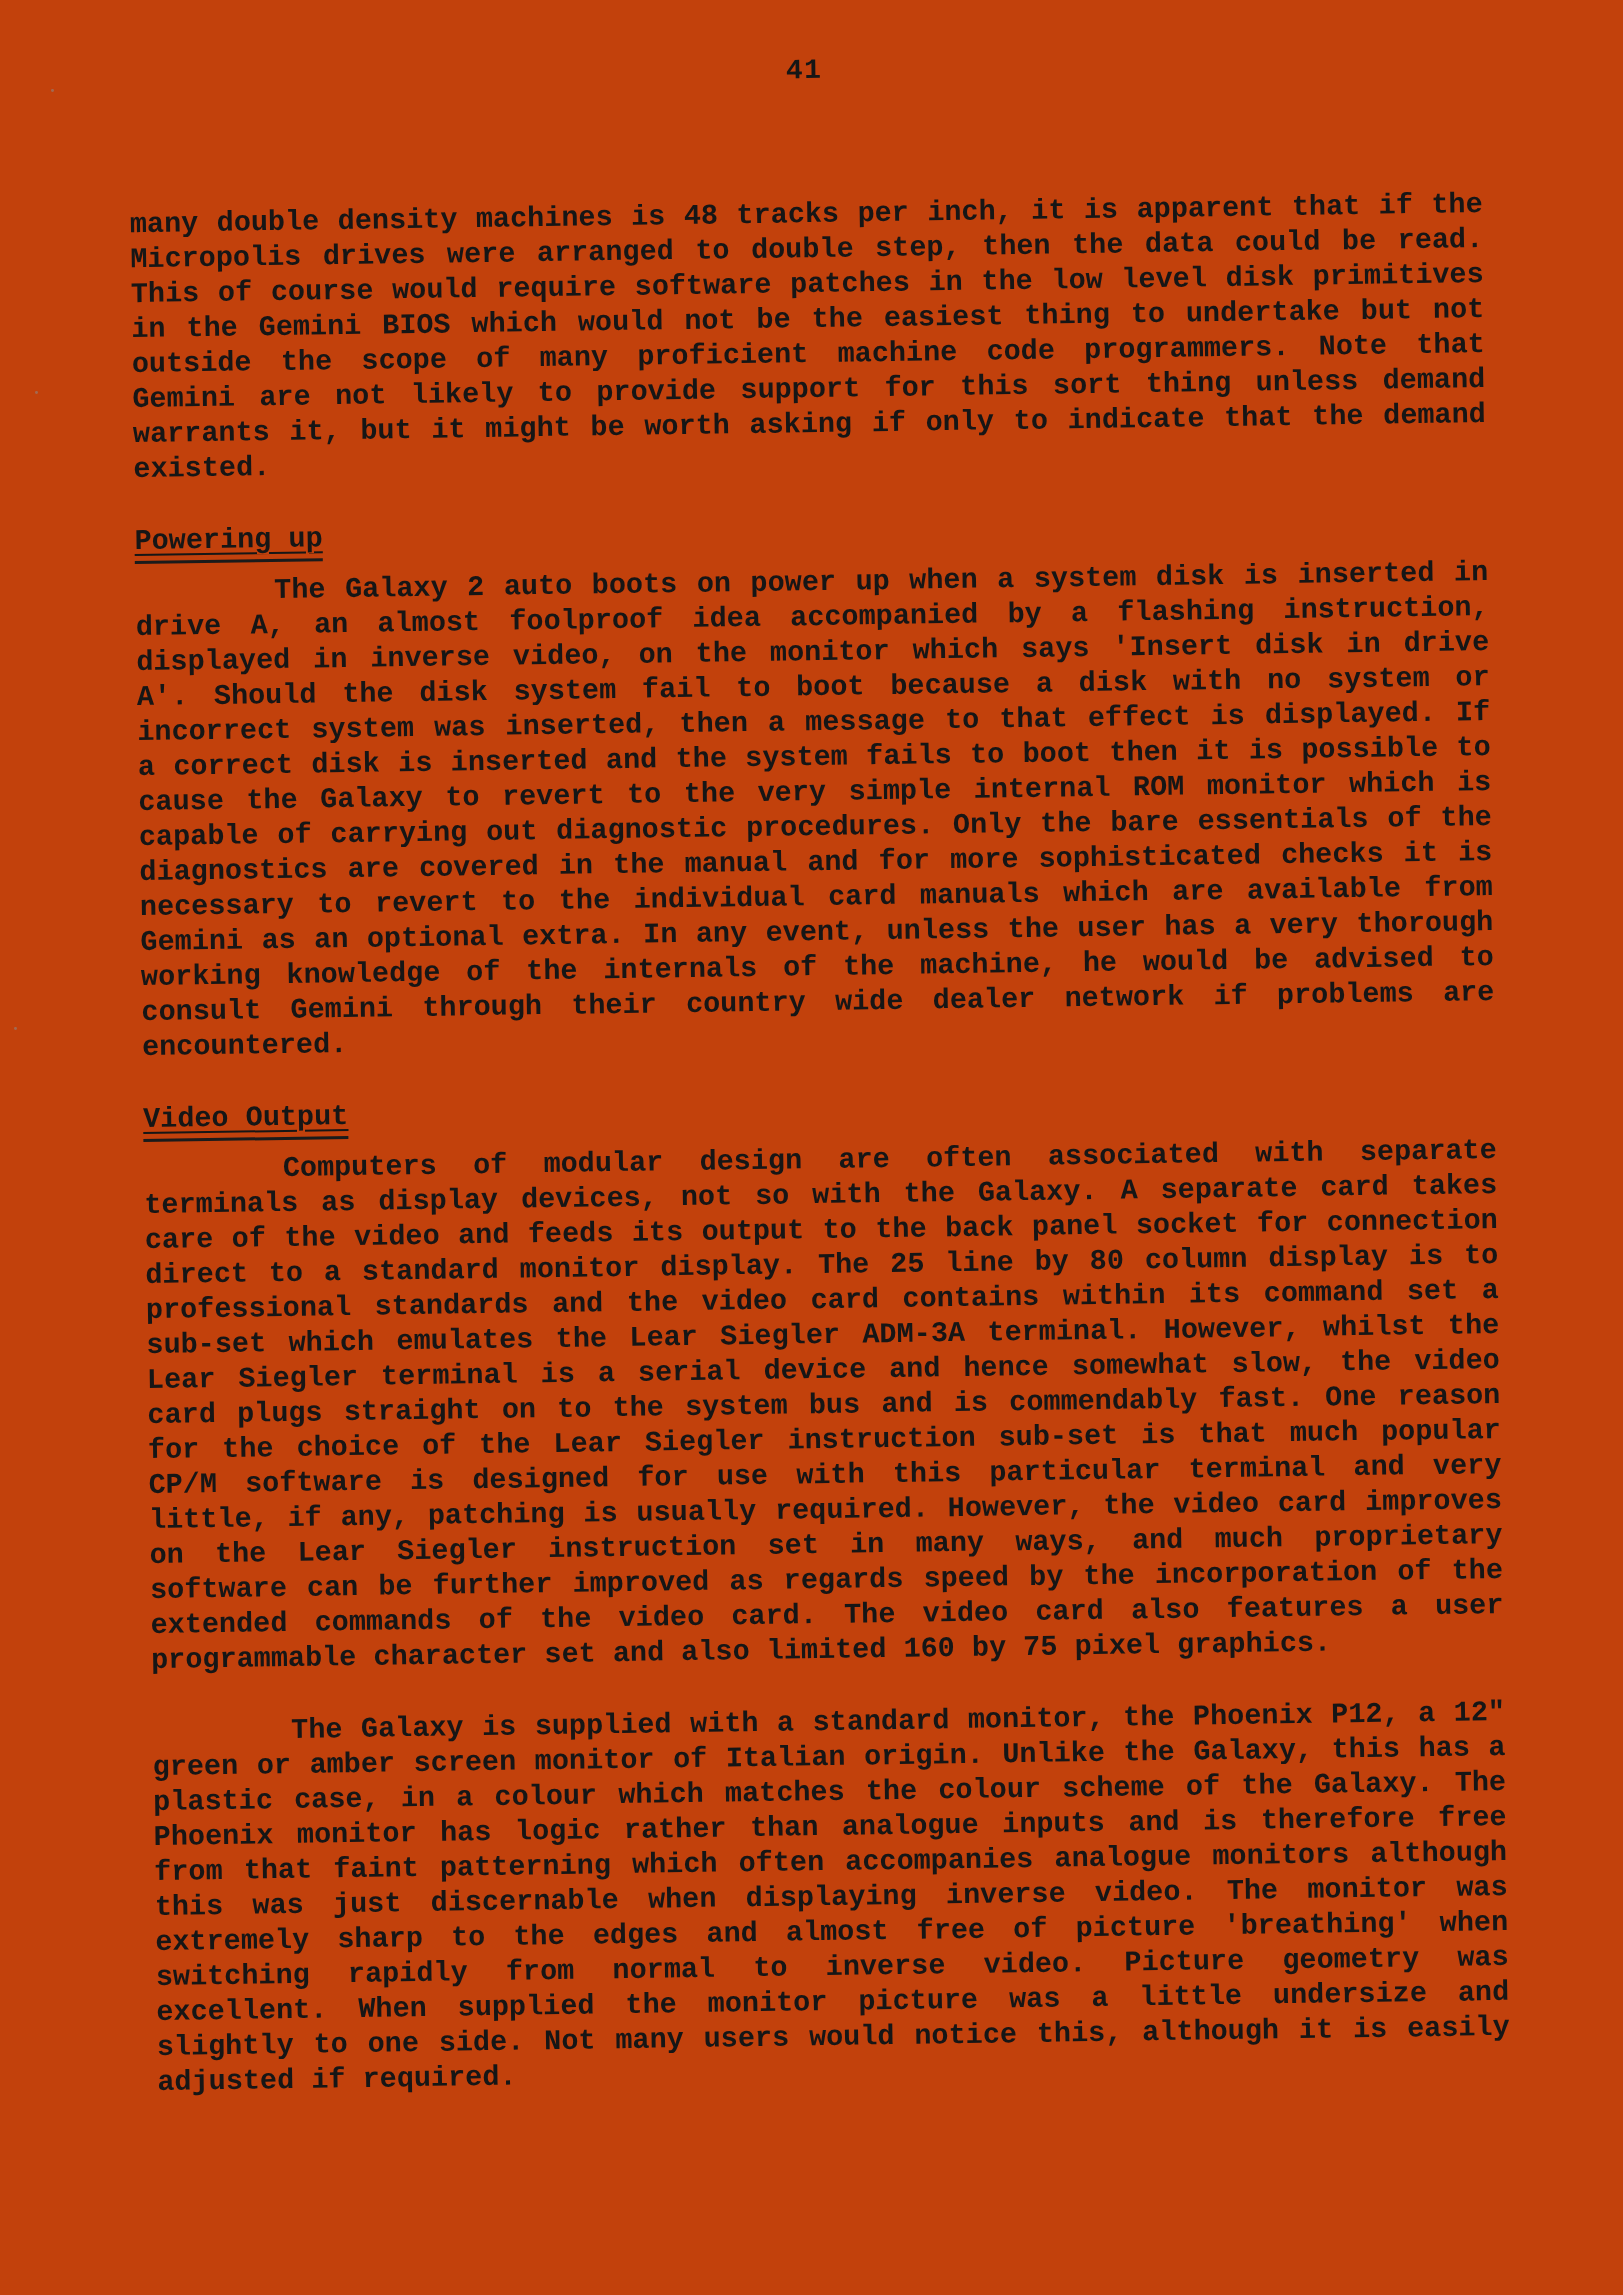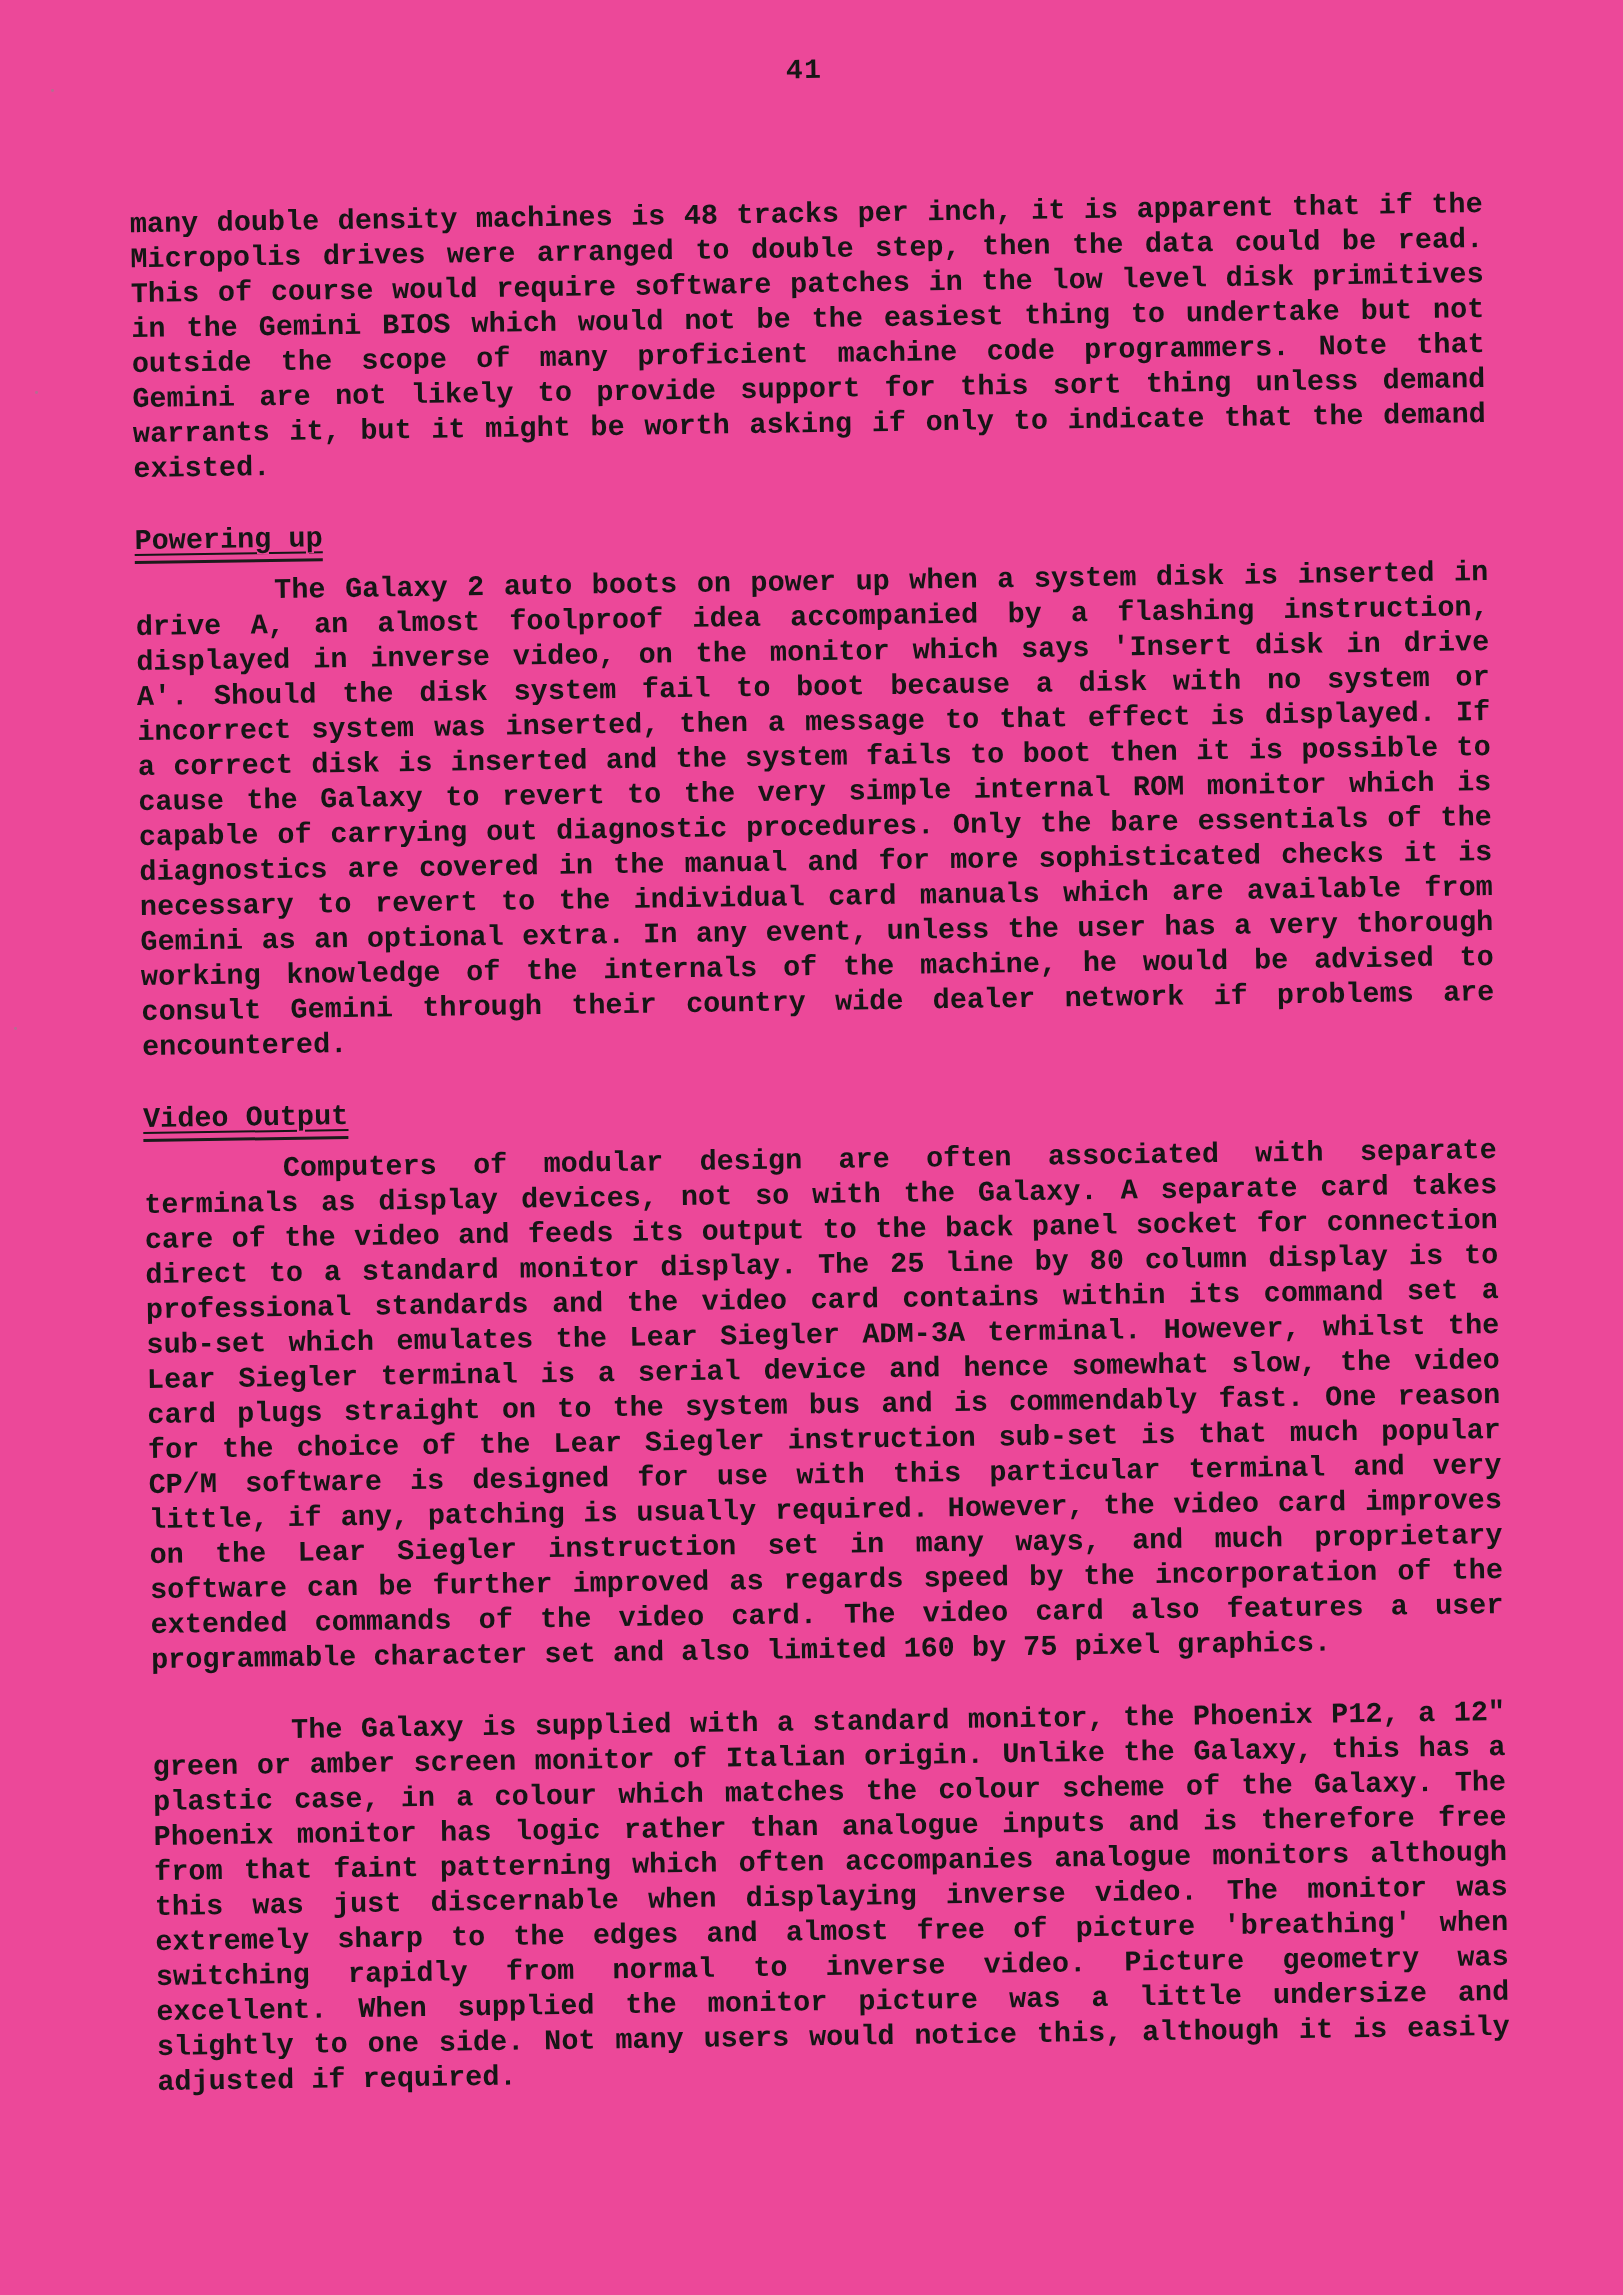"41" .sheet { background: #ec4899 -> #c2410c }
